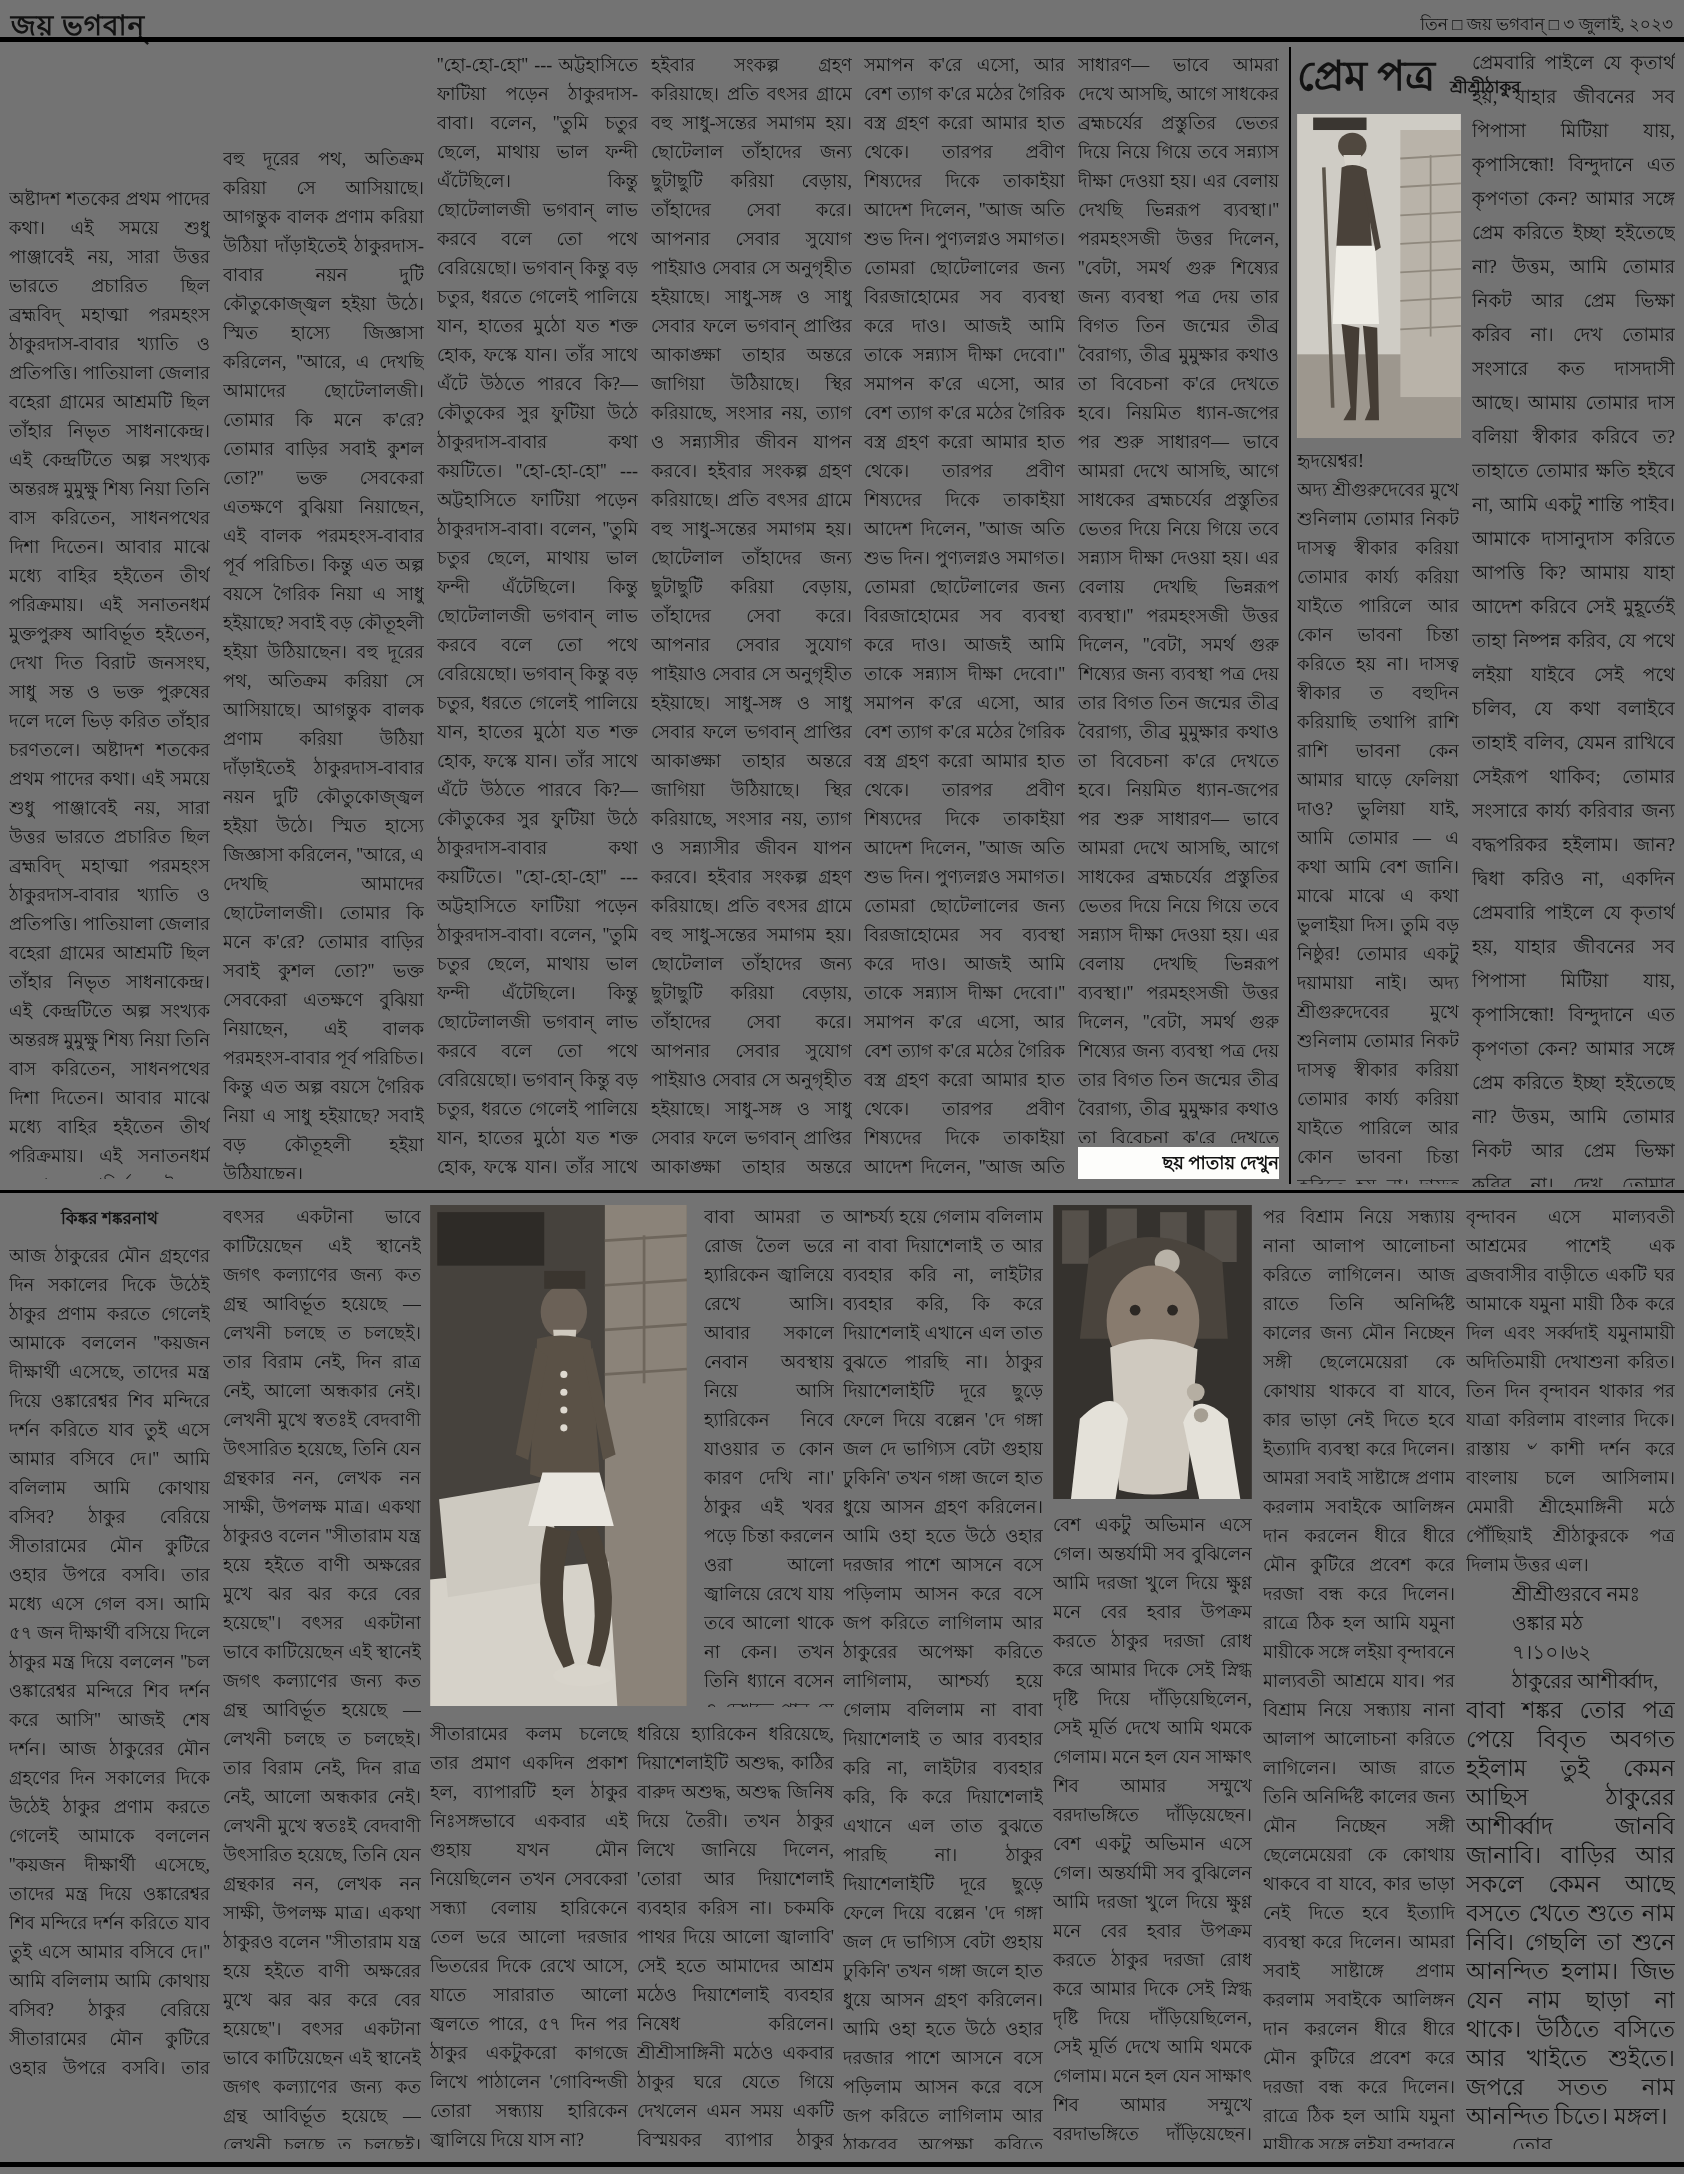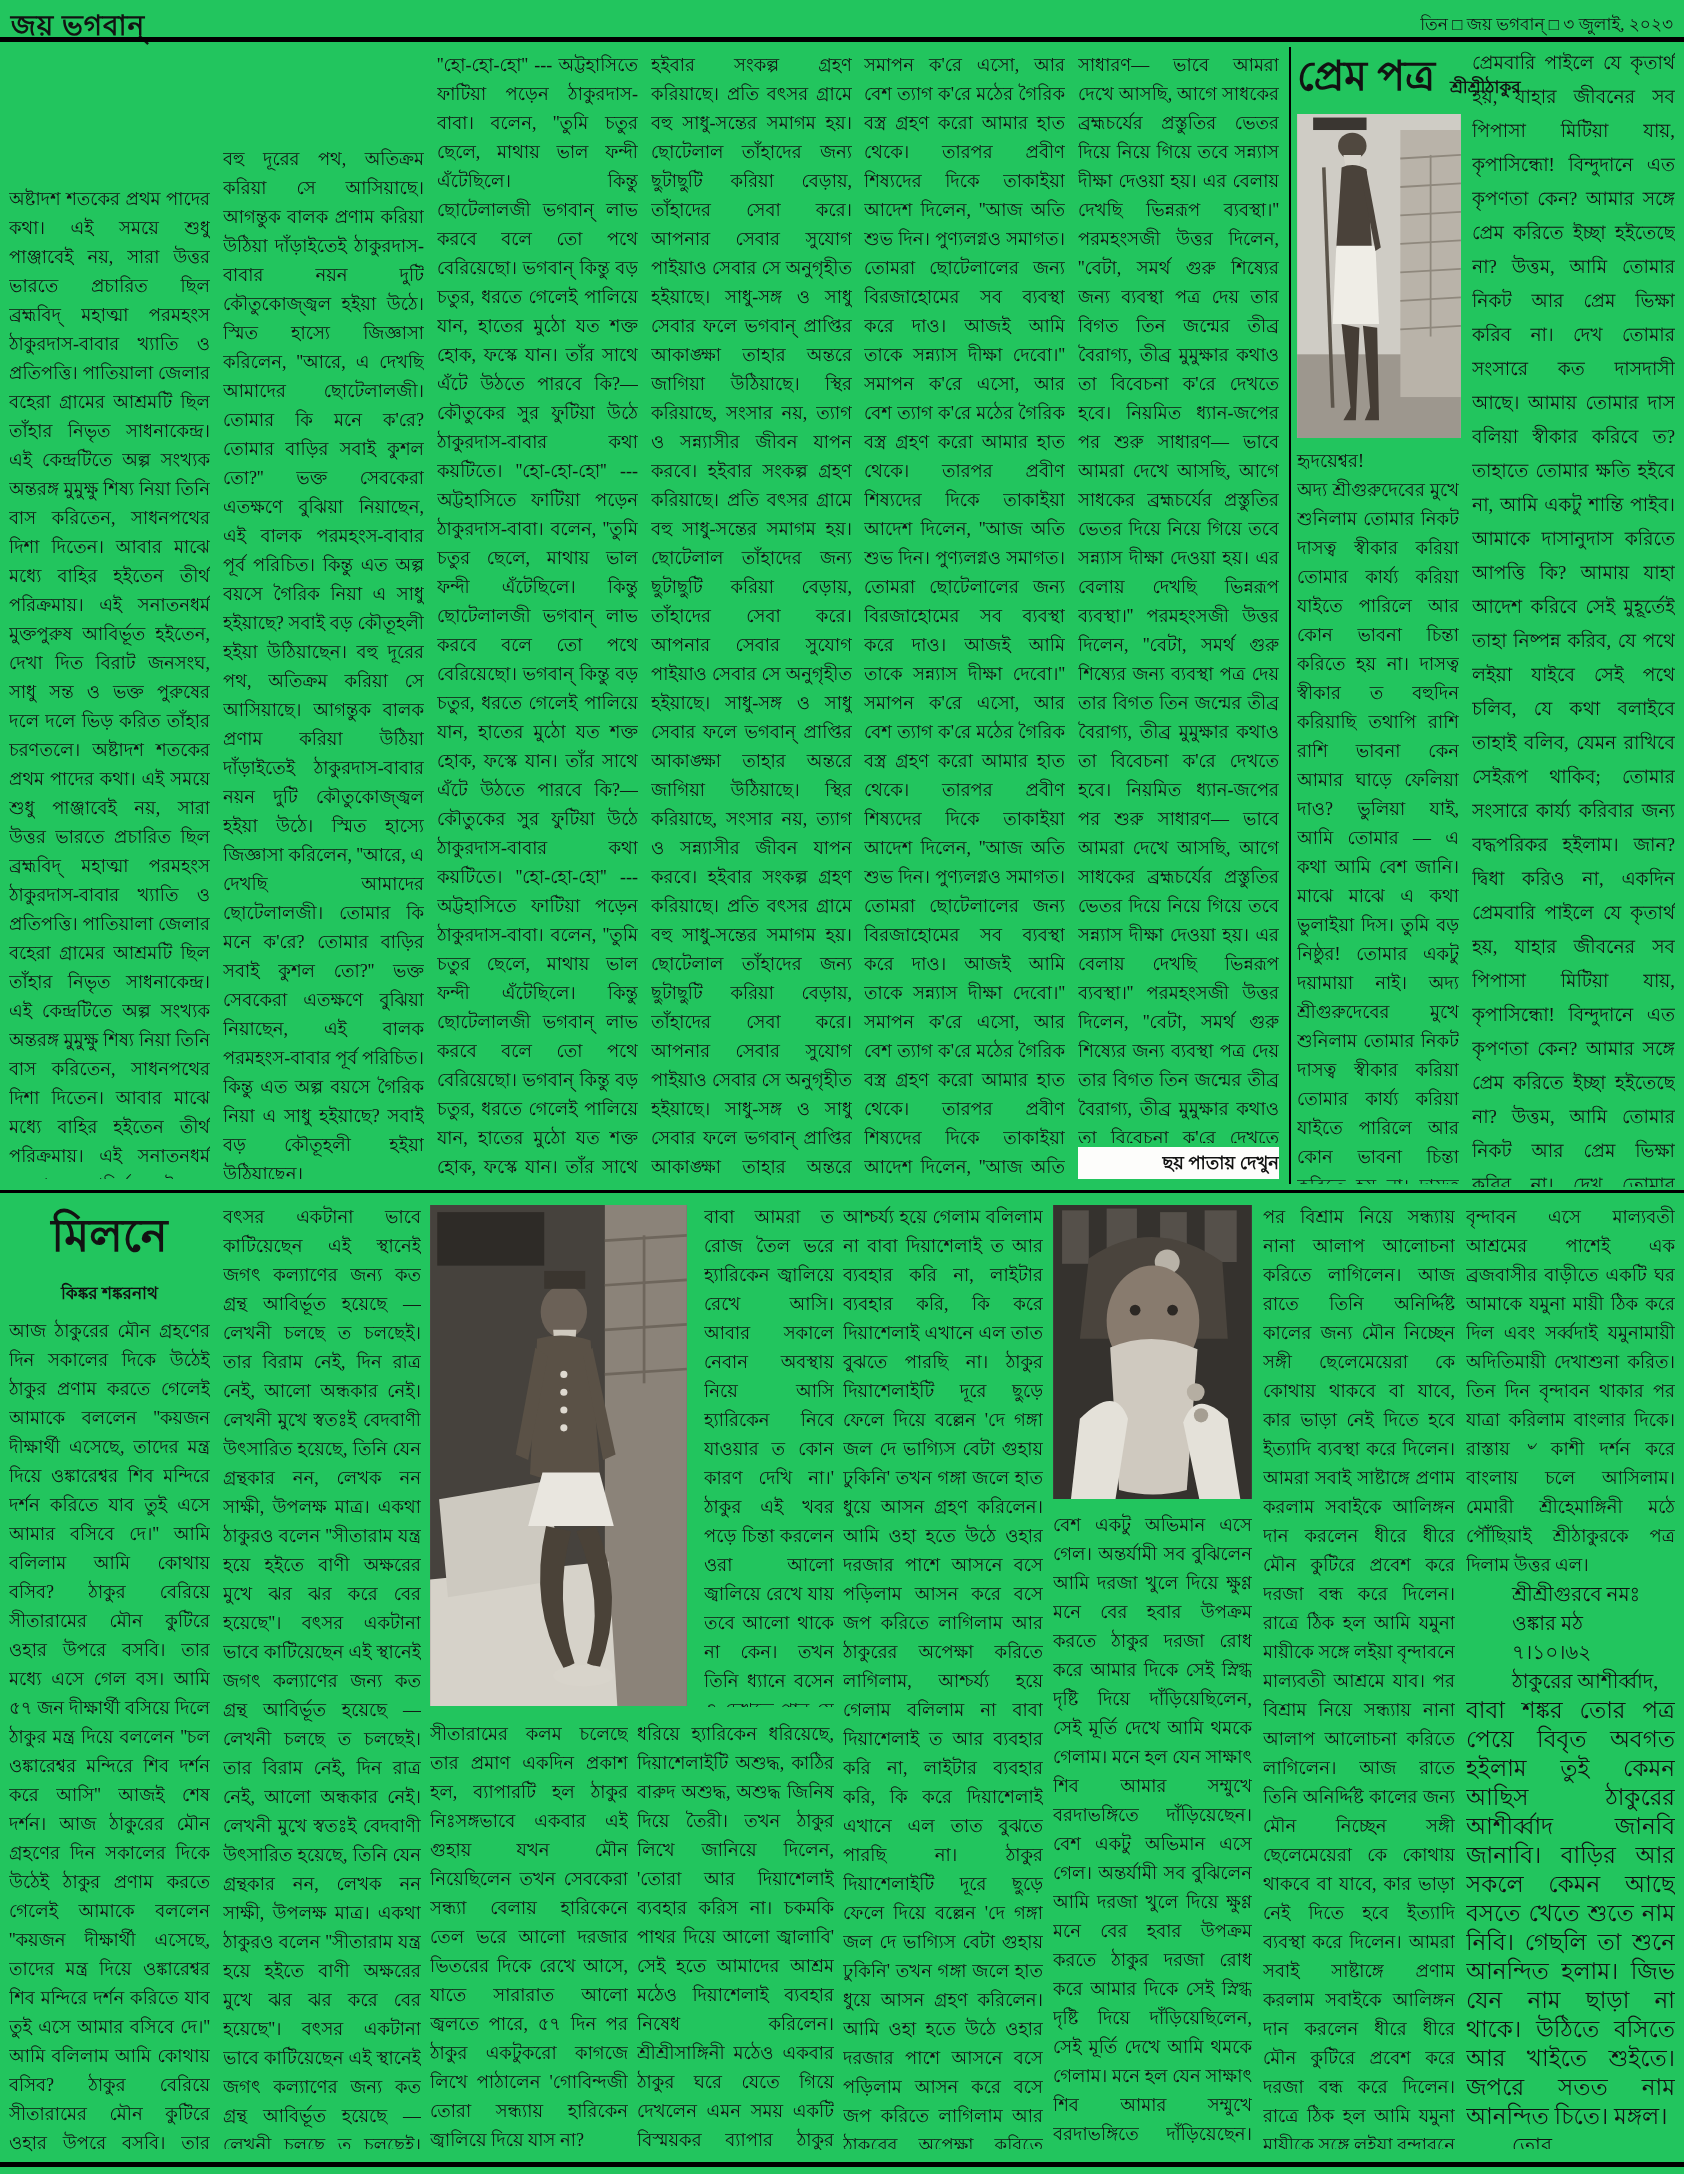"জয় ভগবান্" #page { background: #22c55e -> #737373 }
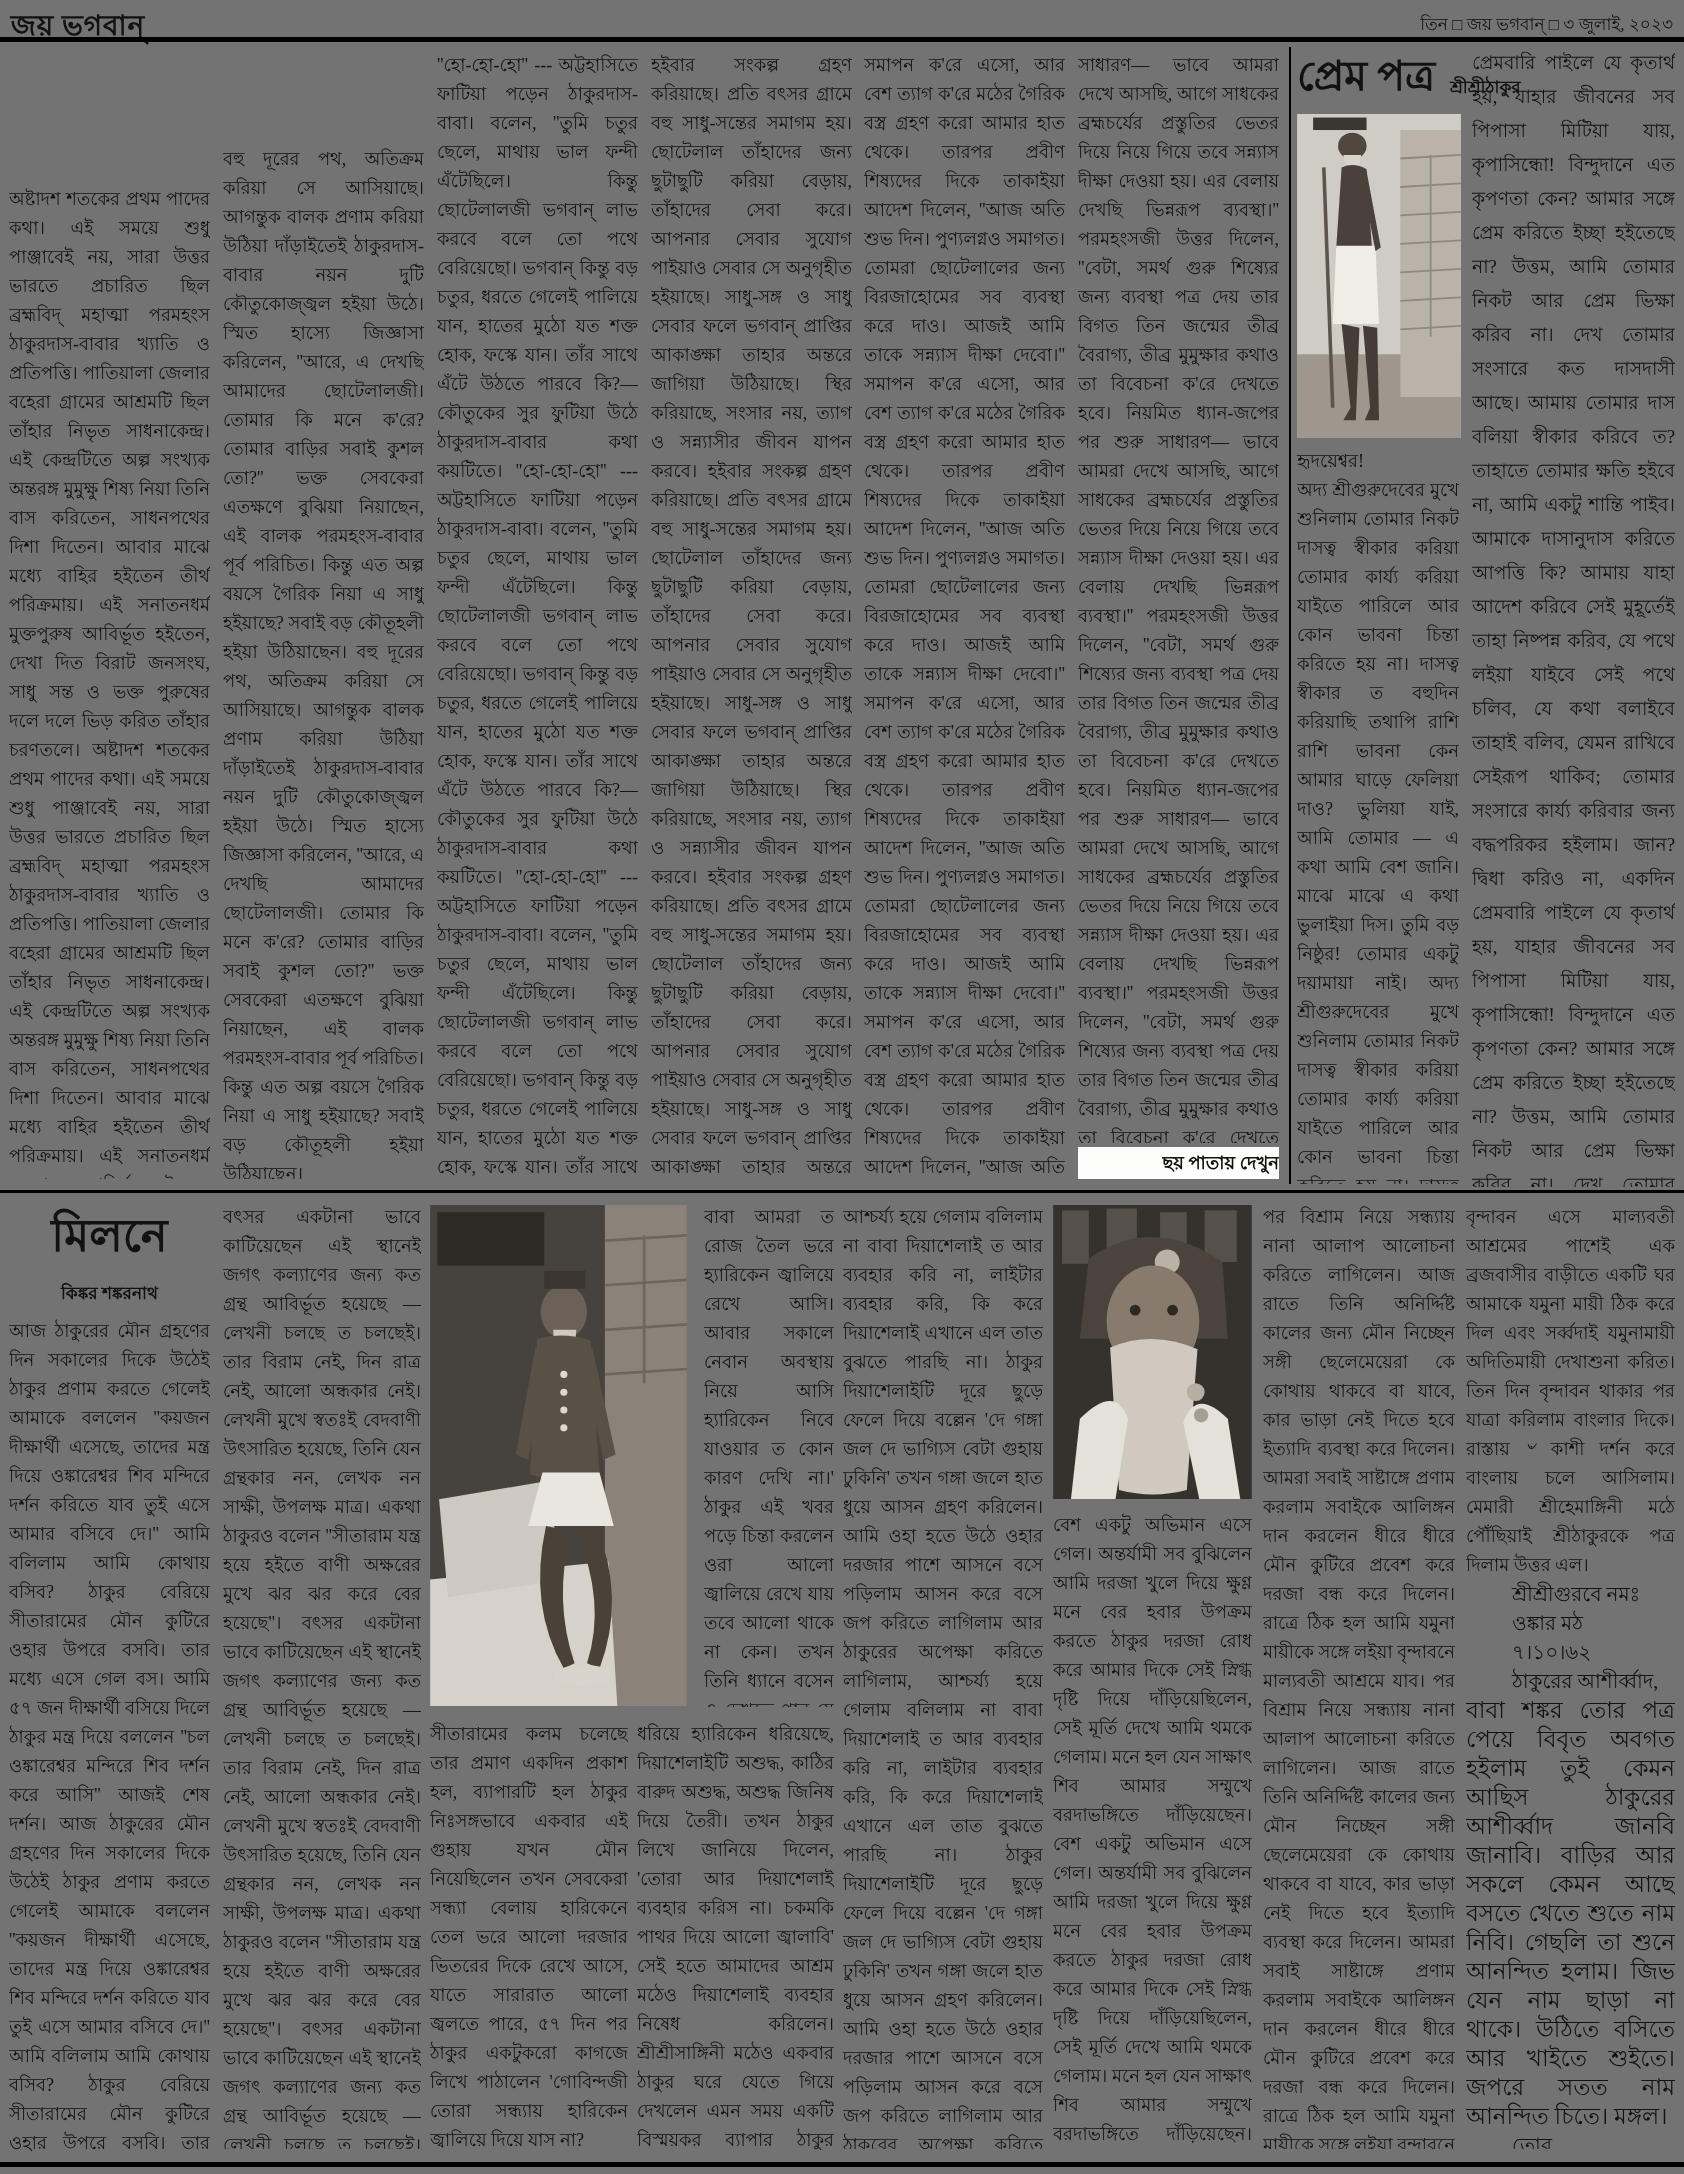"মিলনে" div.headline-3 { html: <div>মিলনে</div> -> none }
